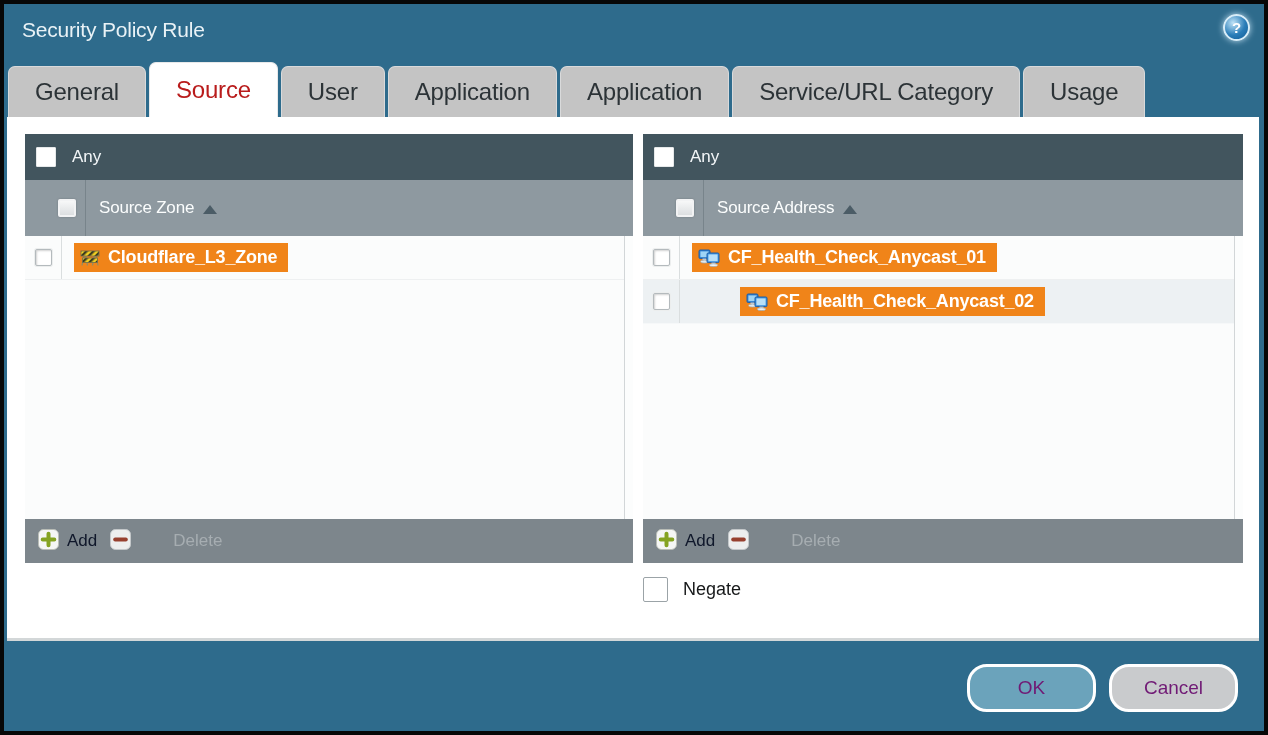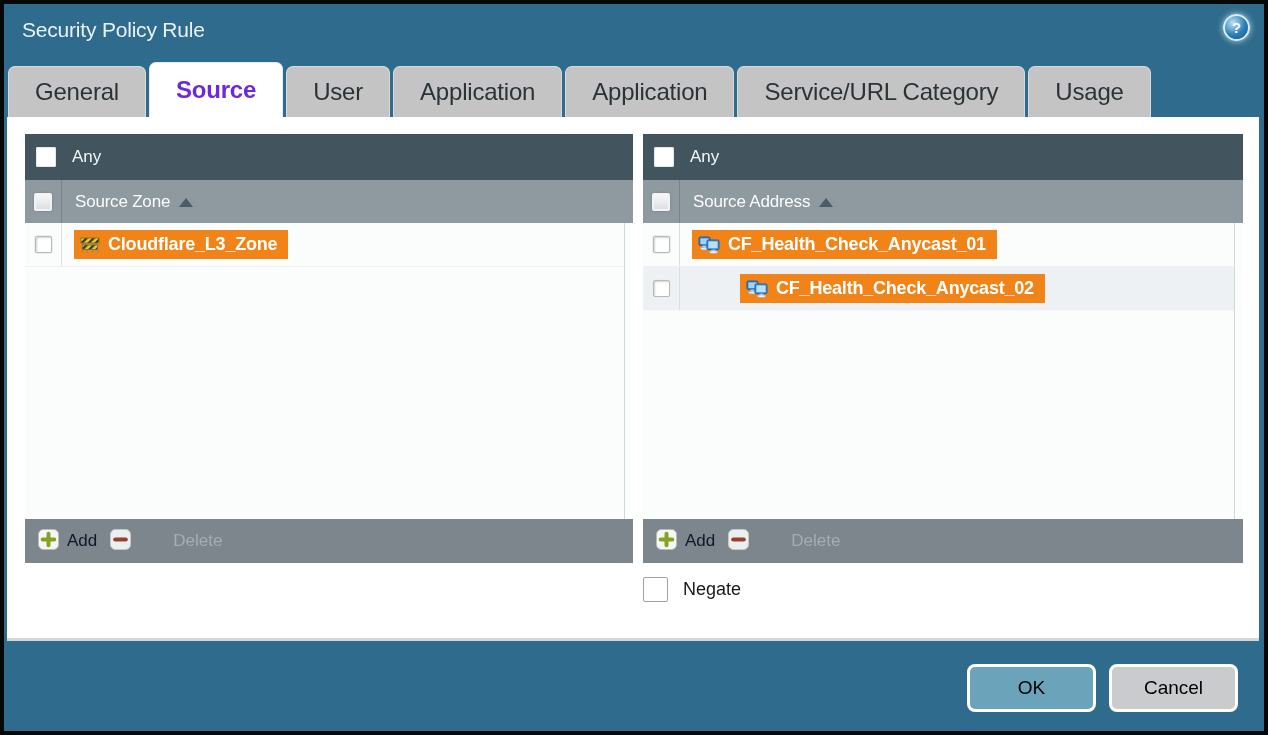"Source" .tab.active { color: #6d28d9 -> #b91c1c; font-weight: bold -> none }
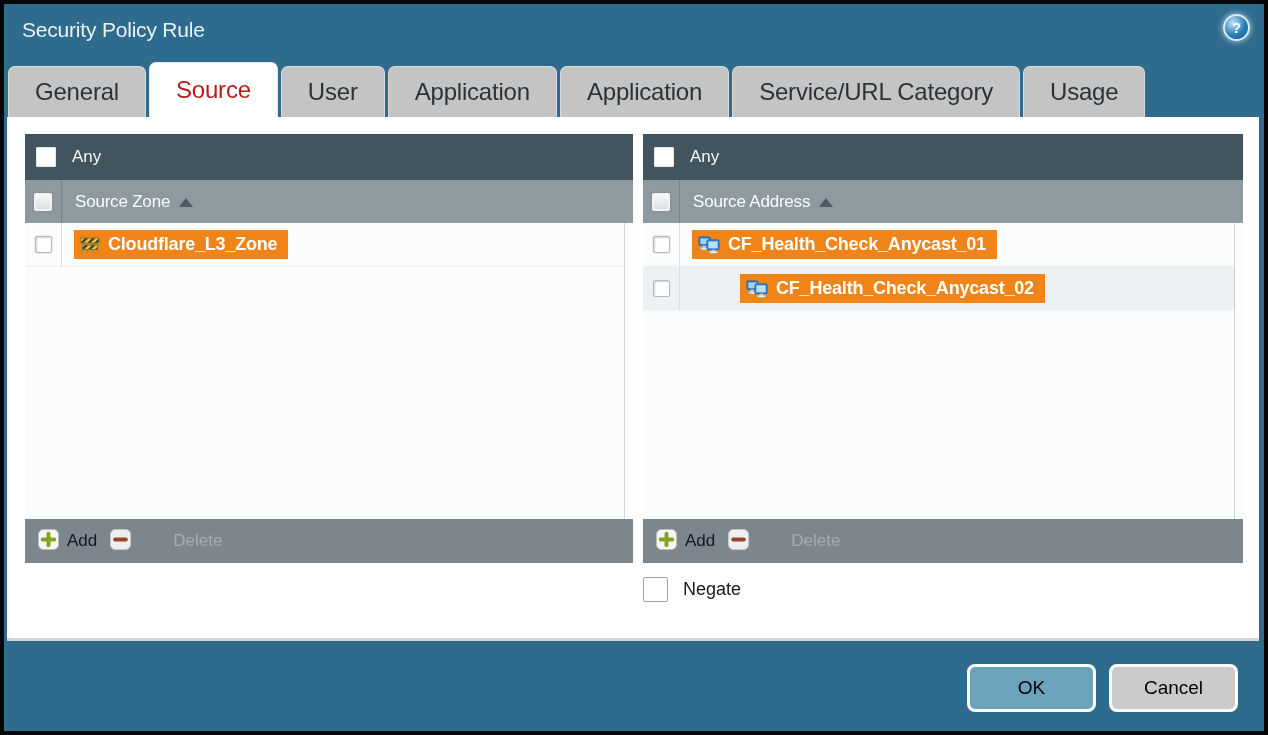"Source Zone" .col-header { height: 43px -> 56px; padding-left: none -> 24px }
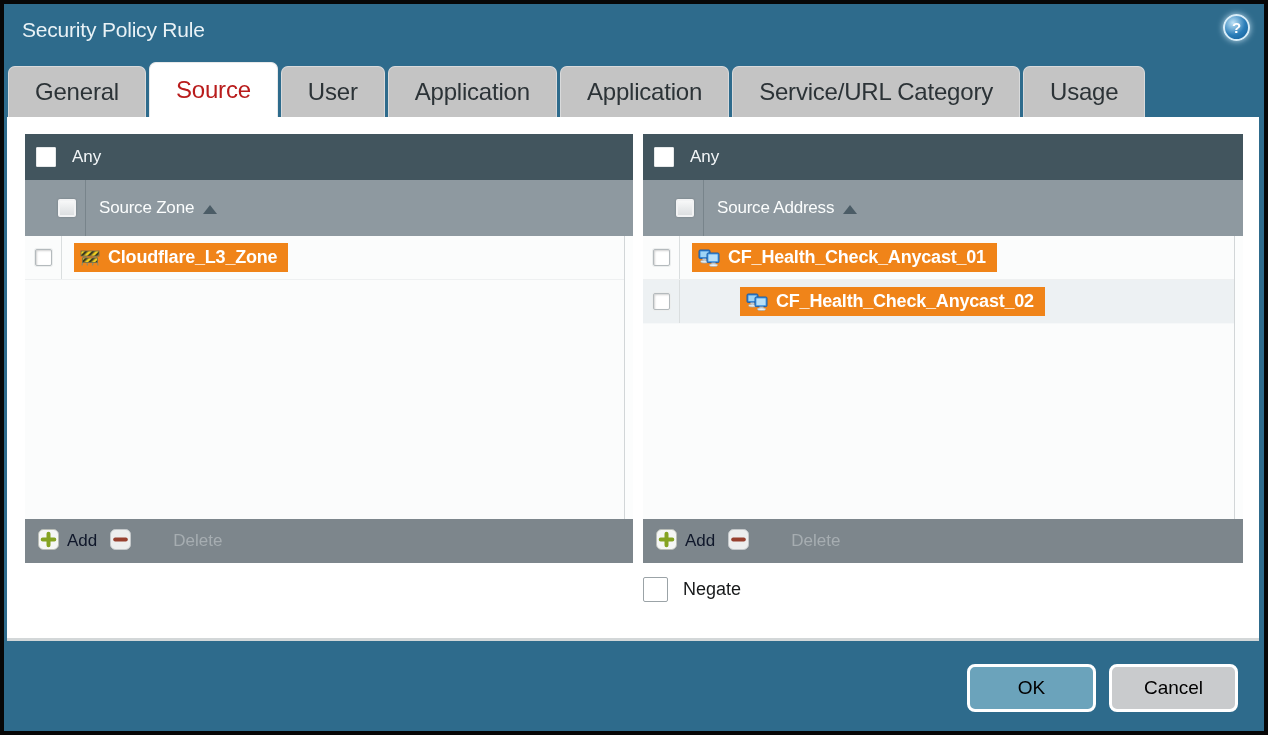"OK" .btn { border-radius: 8px -> 20px; color: #000000 -> #701a75 }
